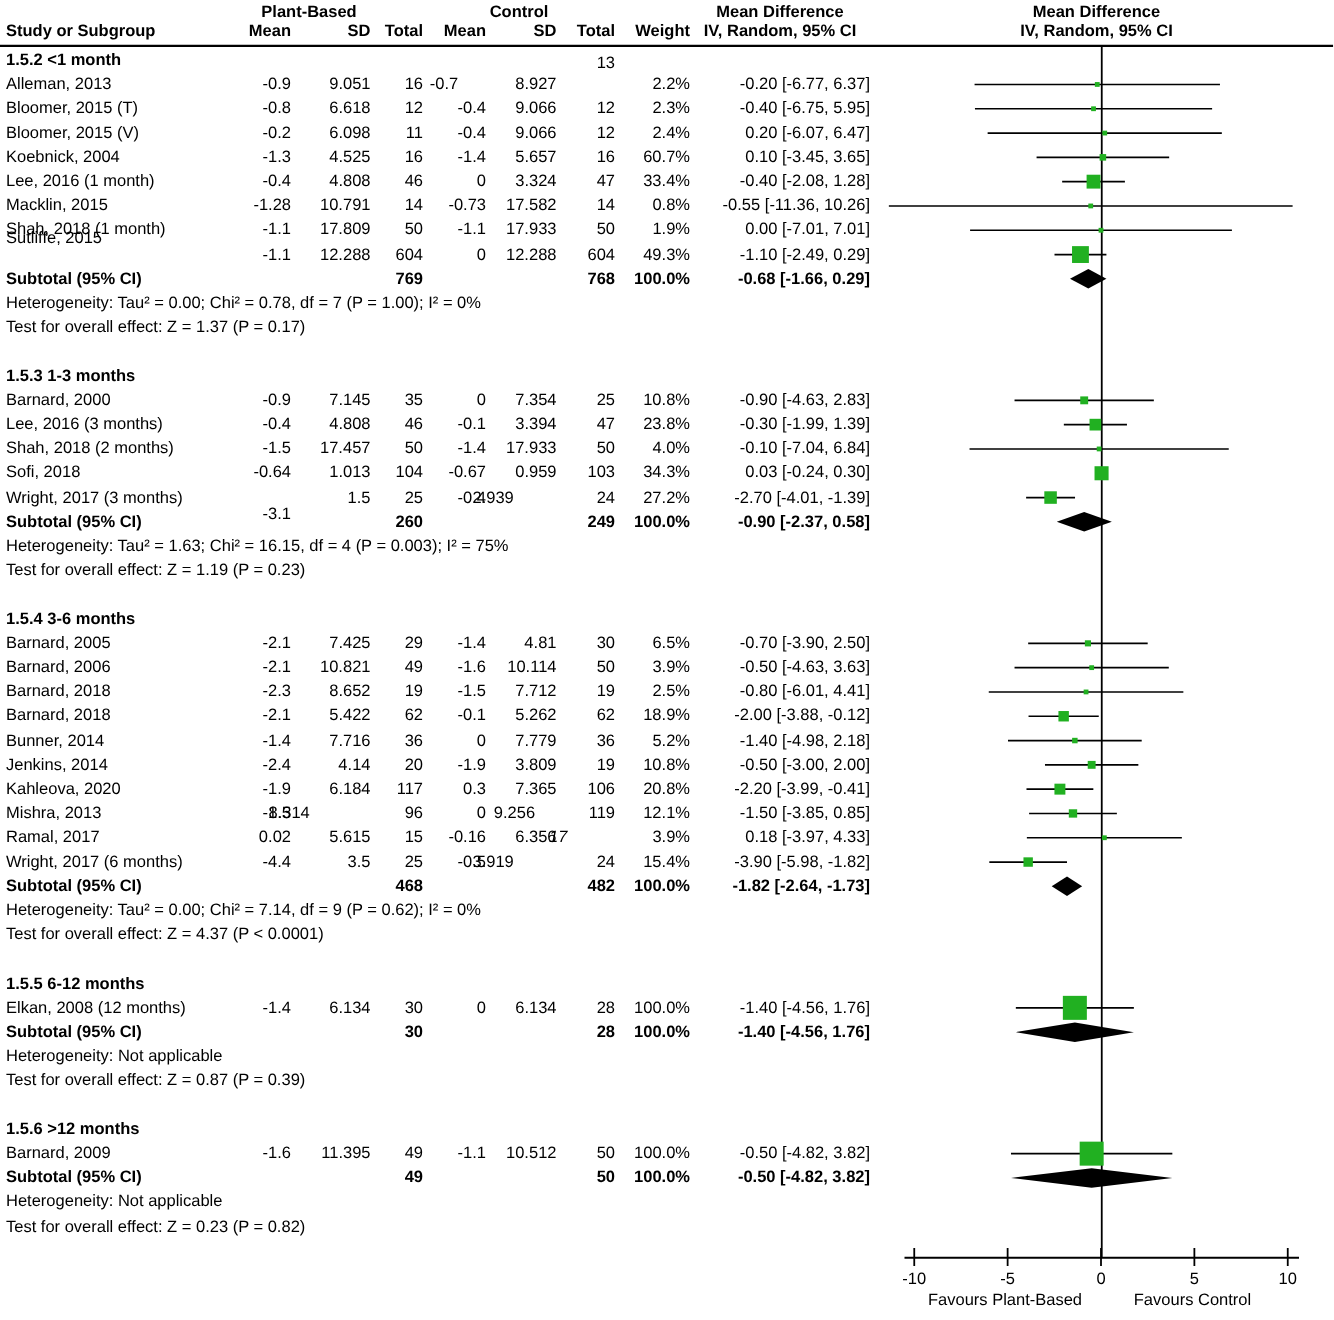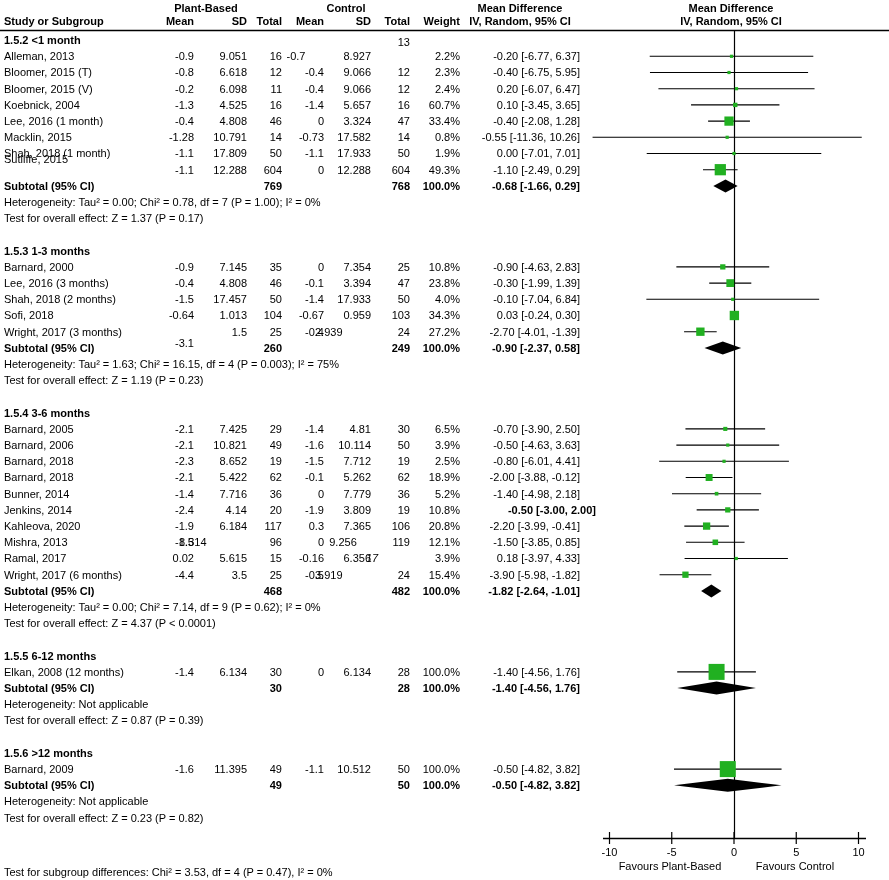"-0.50 [-3.00, 2.00]" div { font-weight: bold -> none; left: 464px -> 448px }
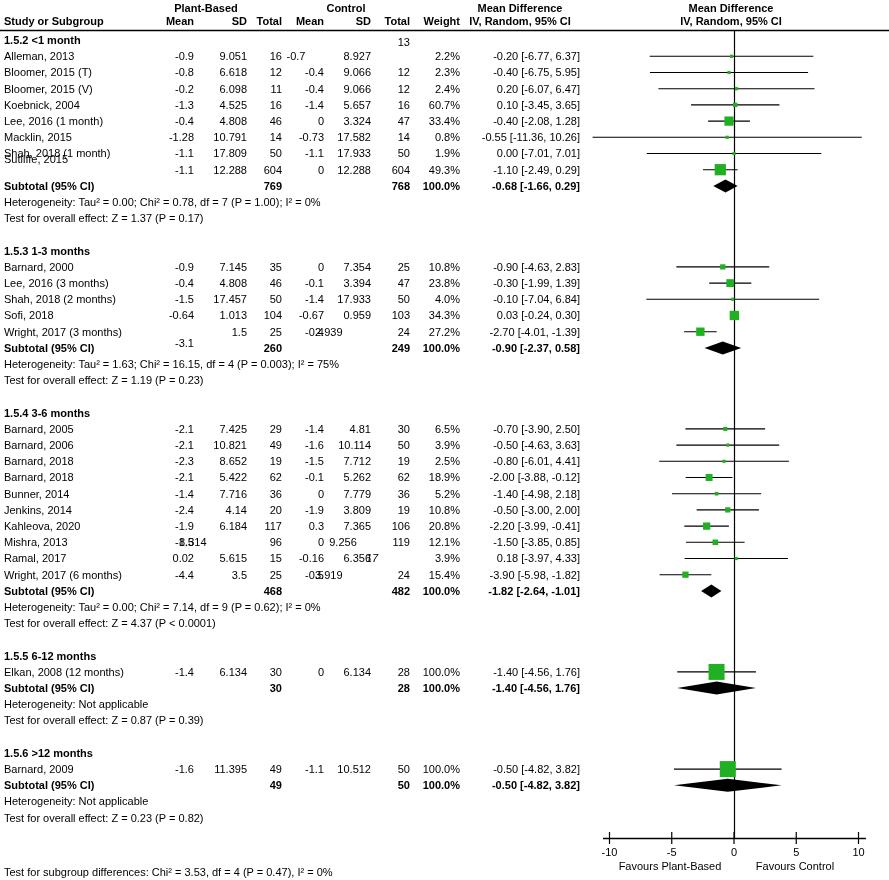"-1.82 [-2.64, -1.01]" div { text: -1.01 -> -1.73 }
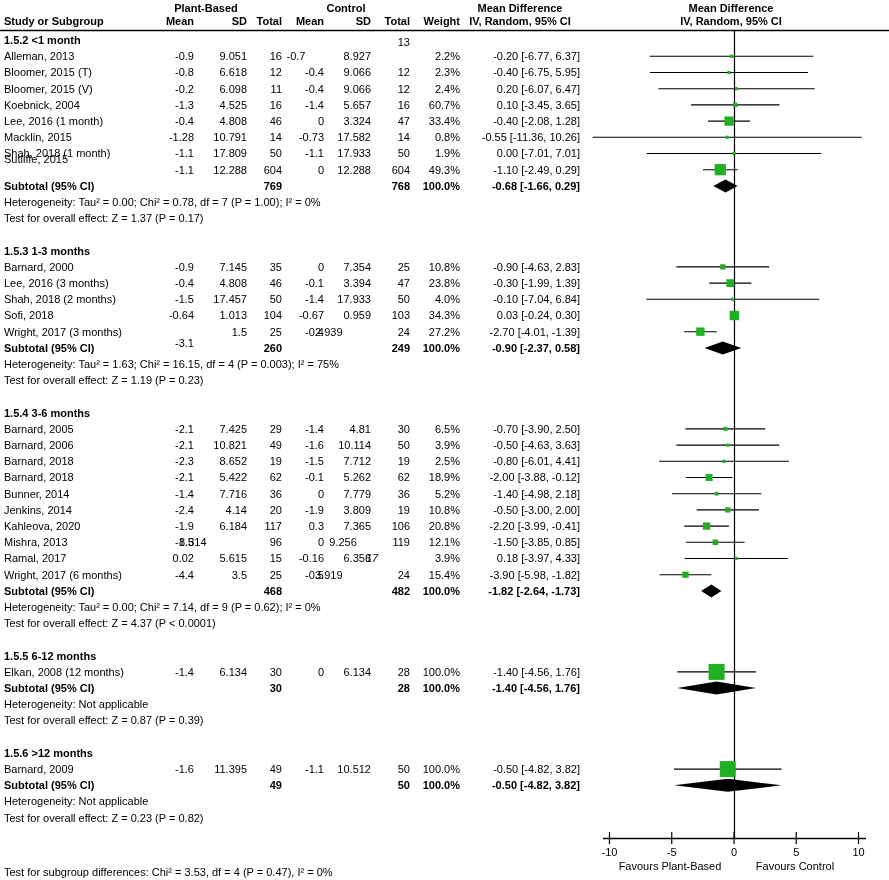"Test for subgroup differences: Chi²" div.abs { html: <div>Test for subgroup differences: Chi² = 3.53, df = 4 (P = 0.47), I² = 0%</div> -> none }
